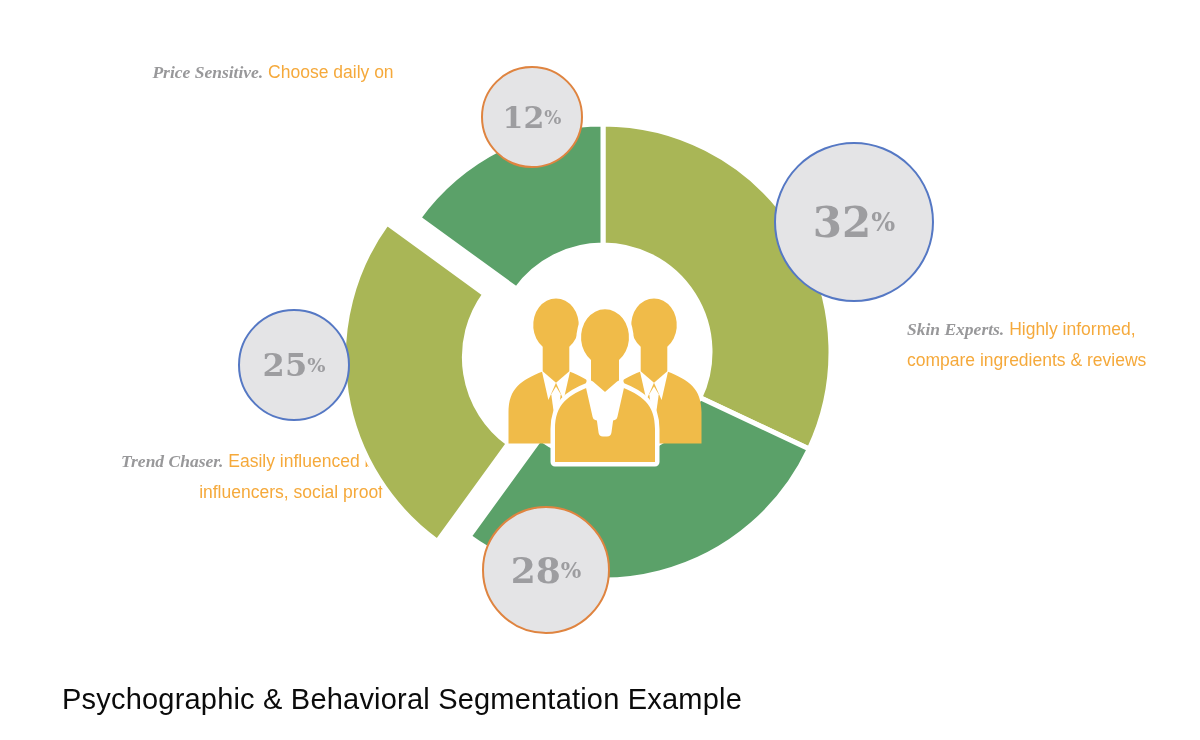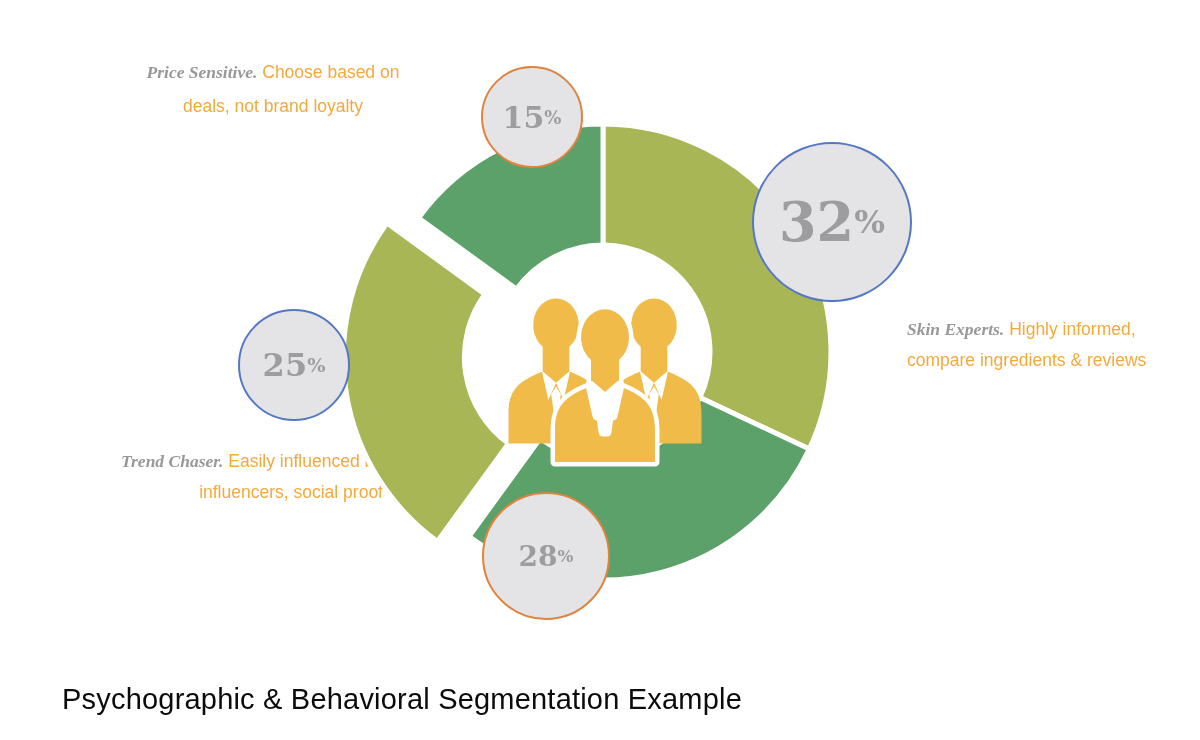"Choose based on" span.co-desc { text: based -> daily }
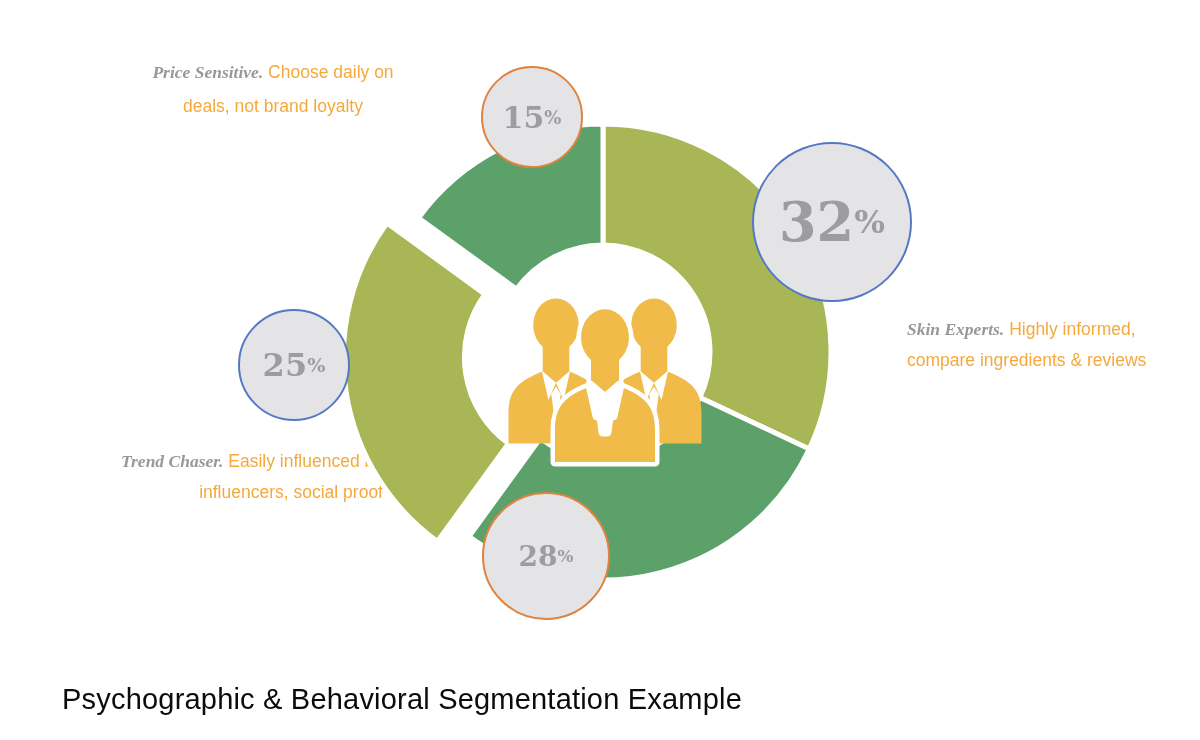"deals, not brand loyalty" div.co-desc { html: <div>deals, not brand loyalty</div> -> none }
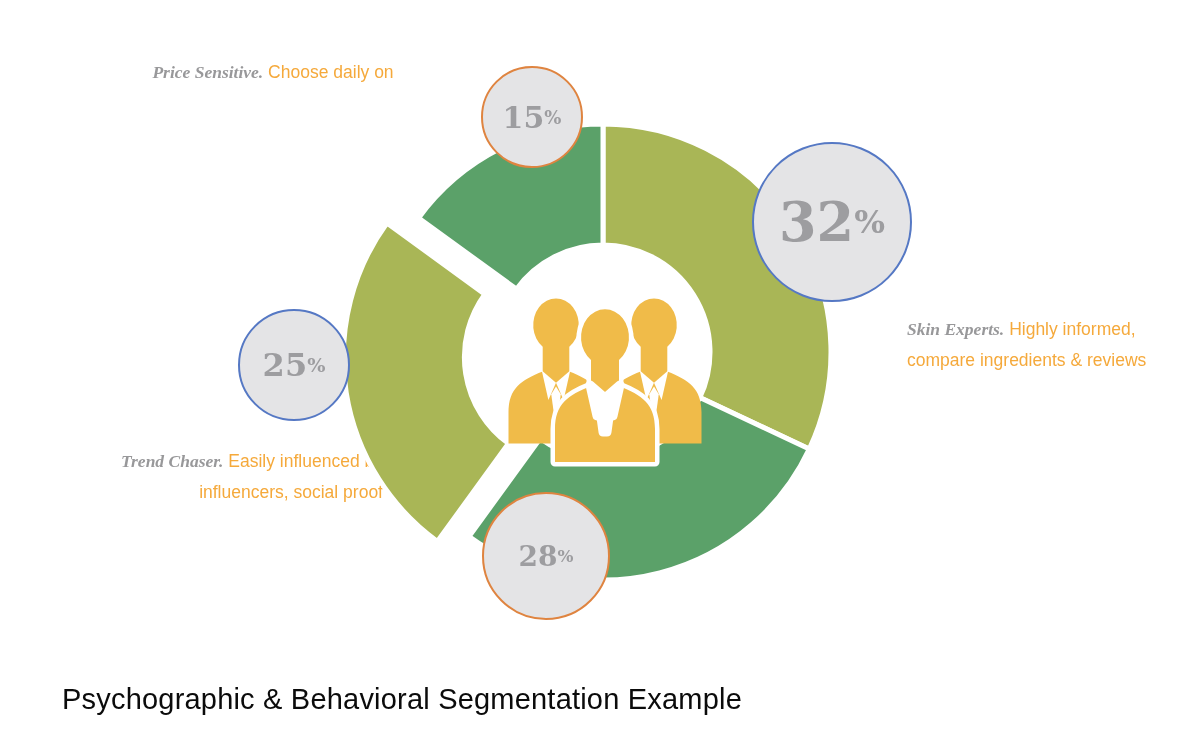"15" span.pct-num { text: 15 -> 12 }
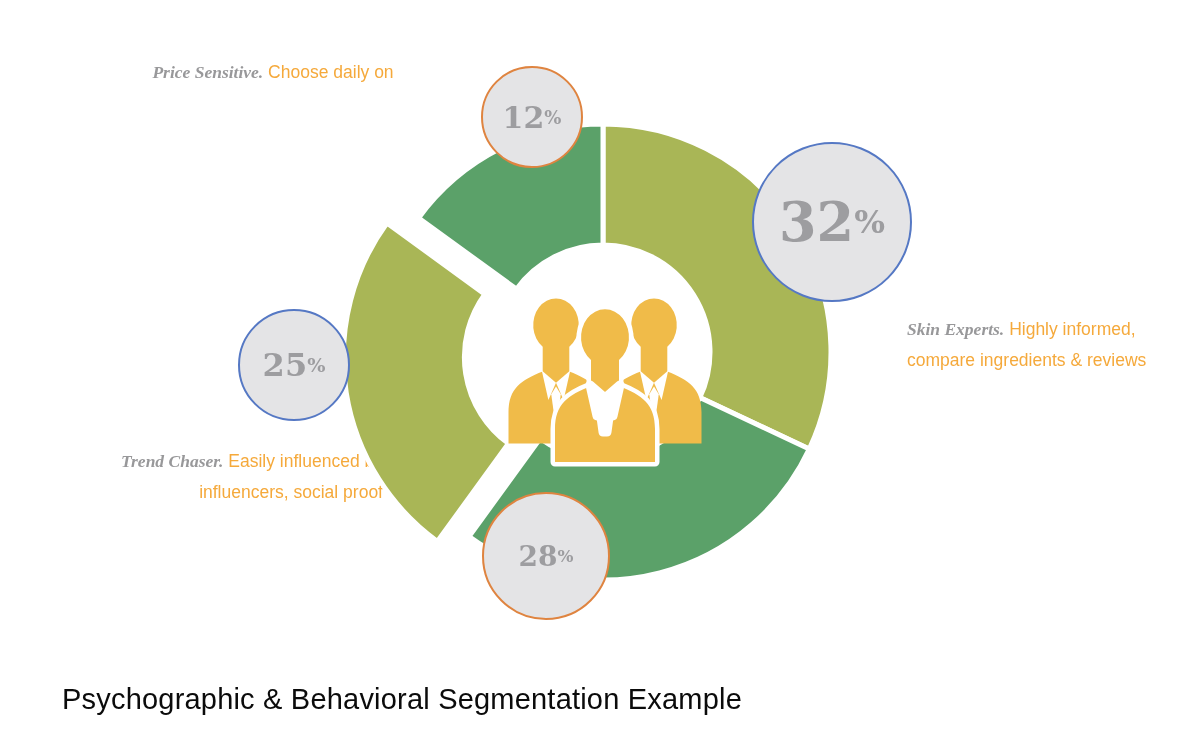"32" .b32 { font-size: 54px -> 42px; left: 752px -> 774px }
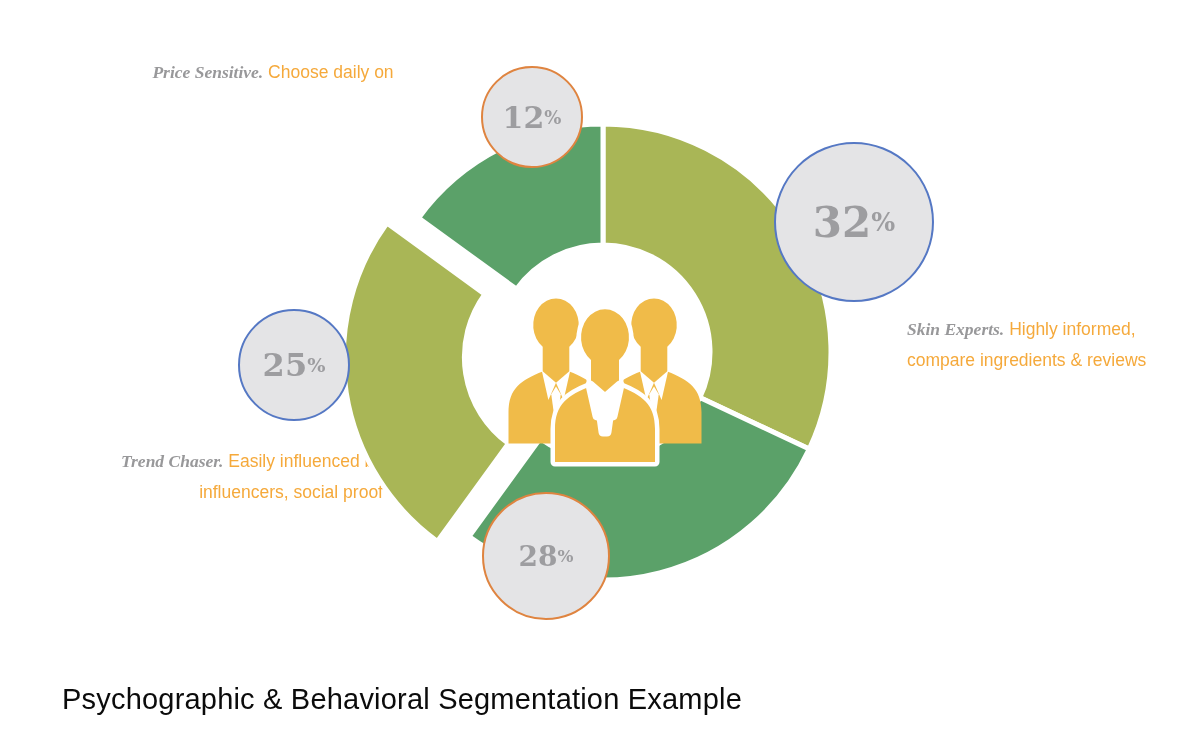"28" .b28 { font-size: 28px -> 36px; top: 492px -> 506px }
